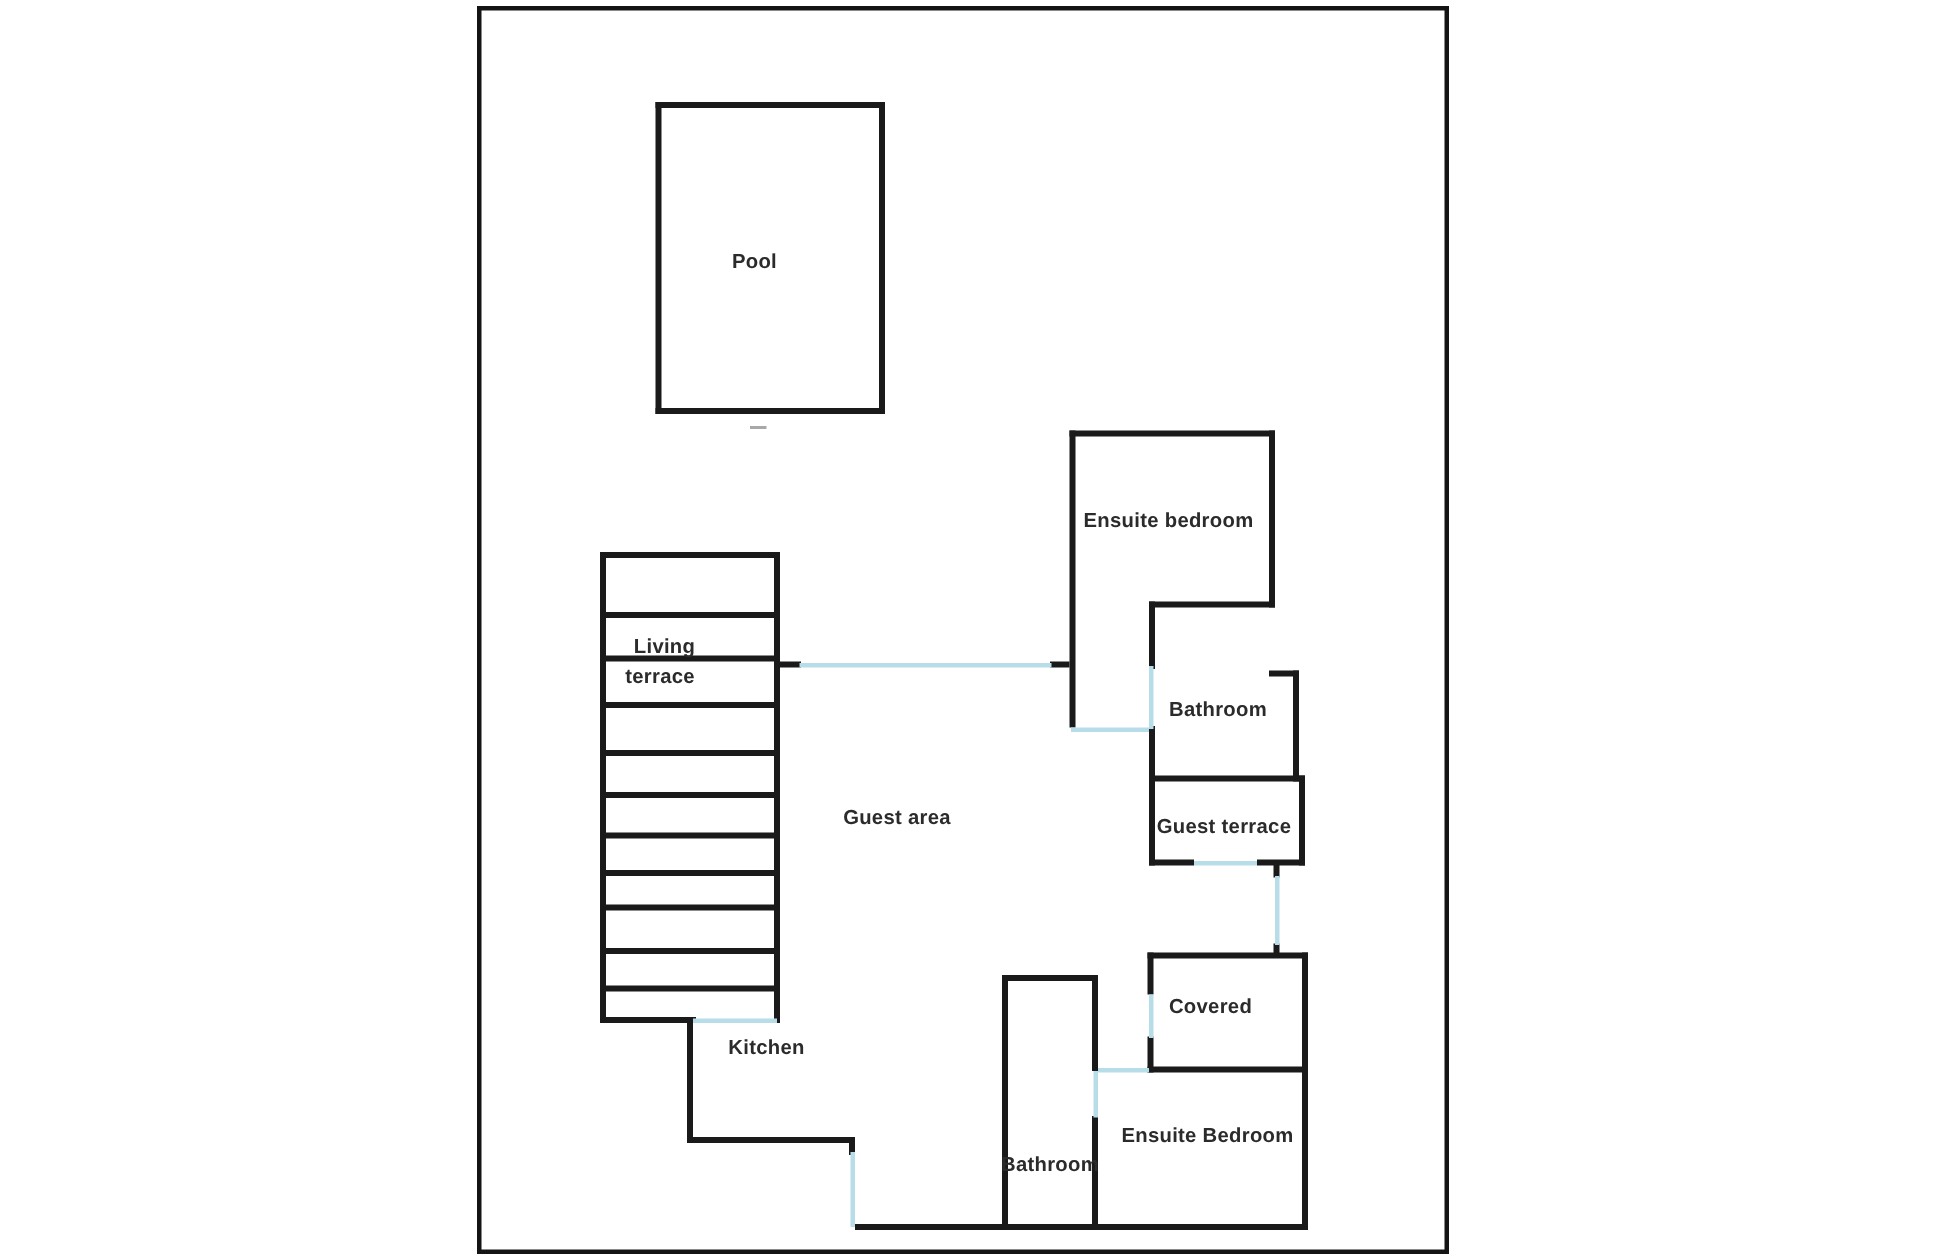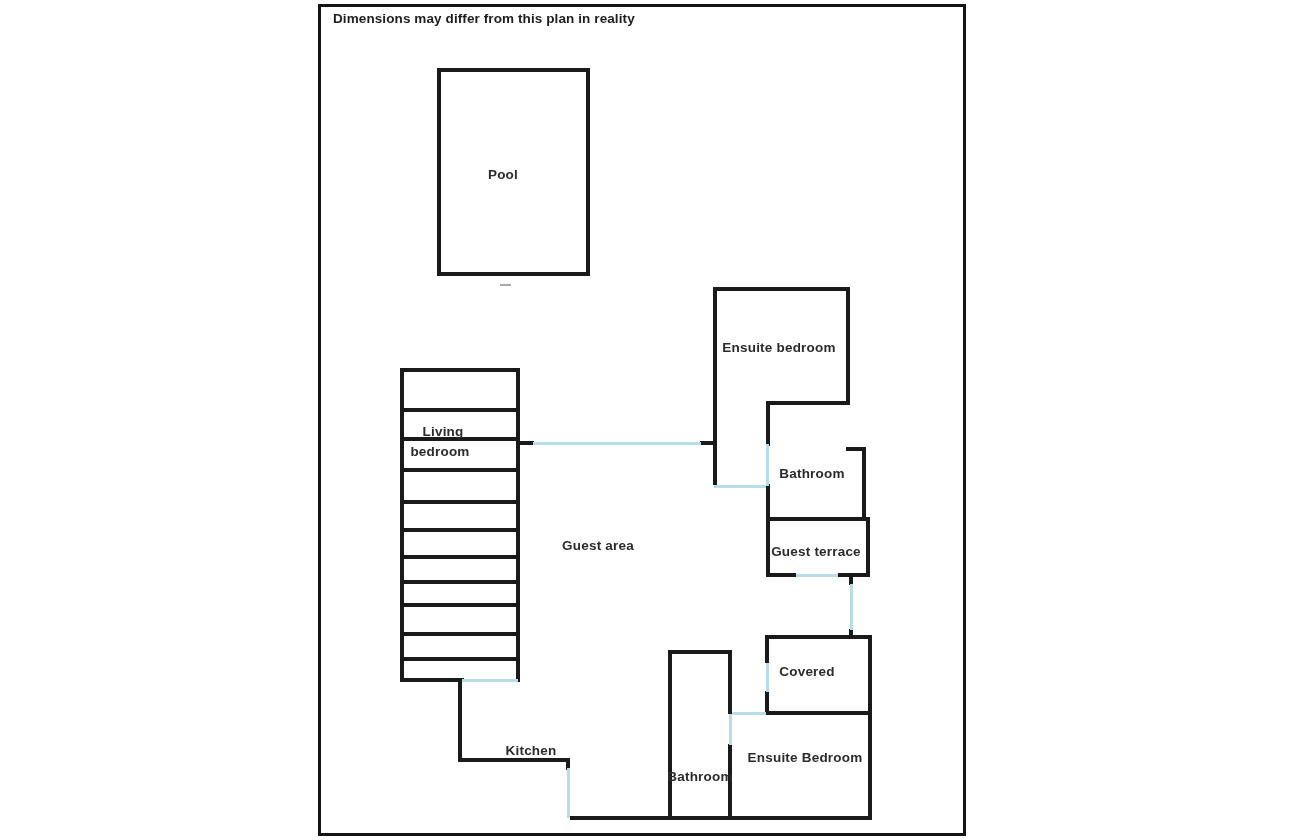"Dimensions may differ from this" div.disclaimer { html: <div>Dimensions may differ from this plan in reality</div> -> none }
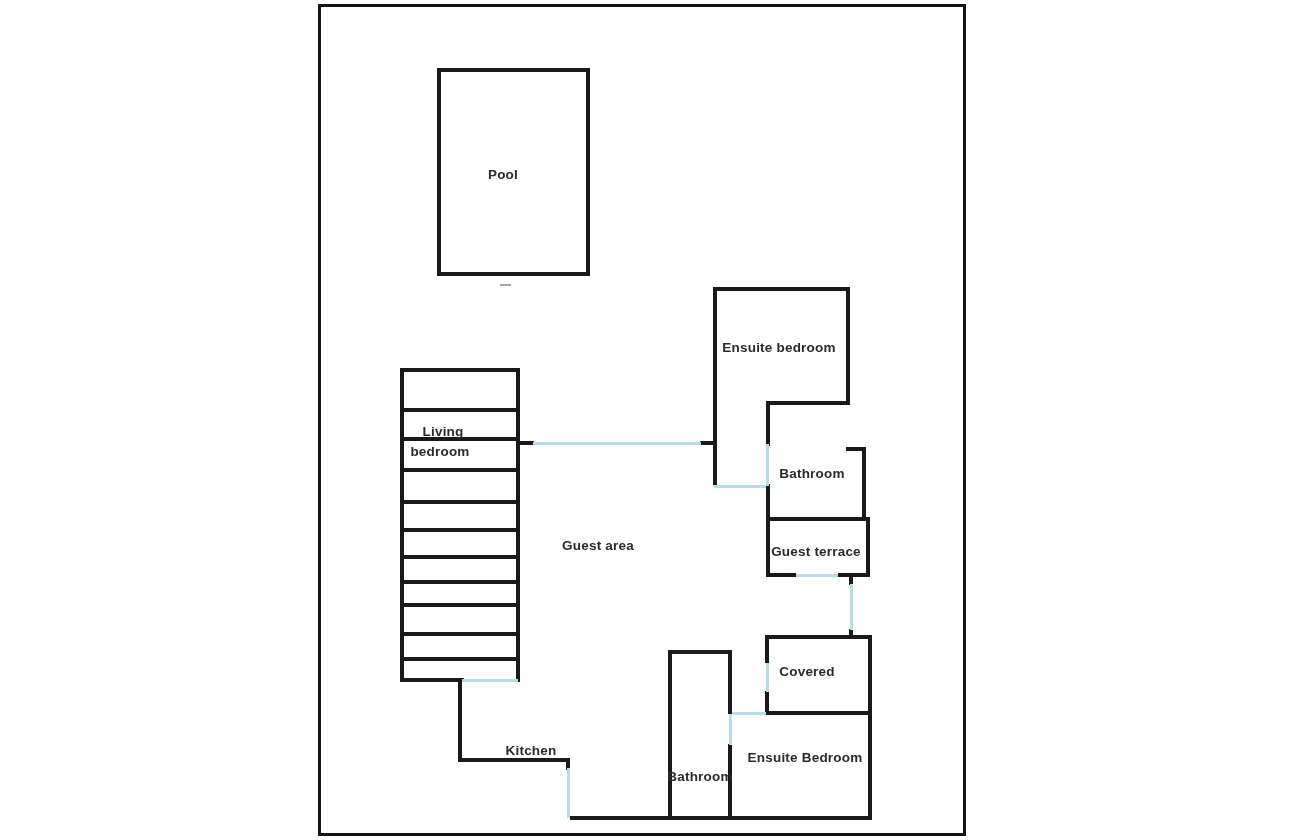"bedroom" div.room-label { text: bedroom -> terrace }
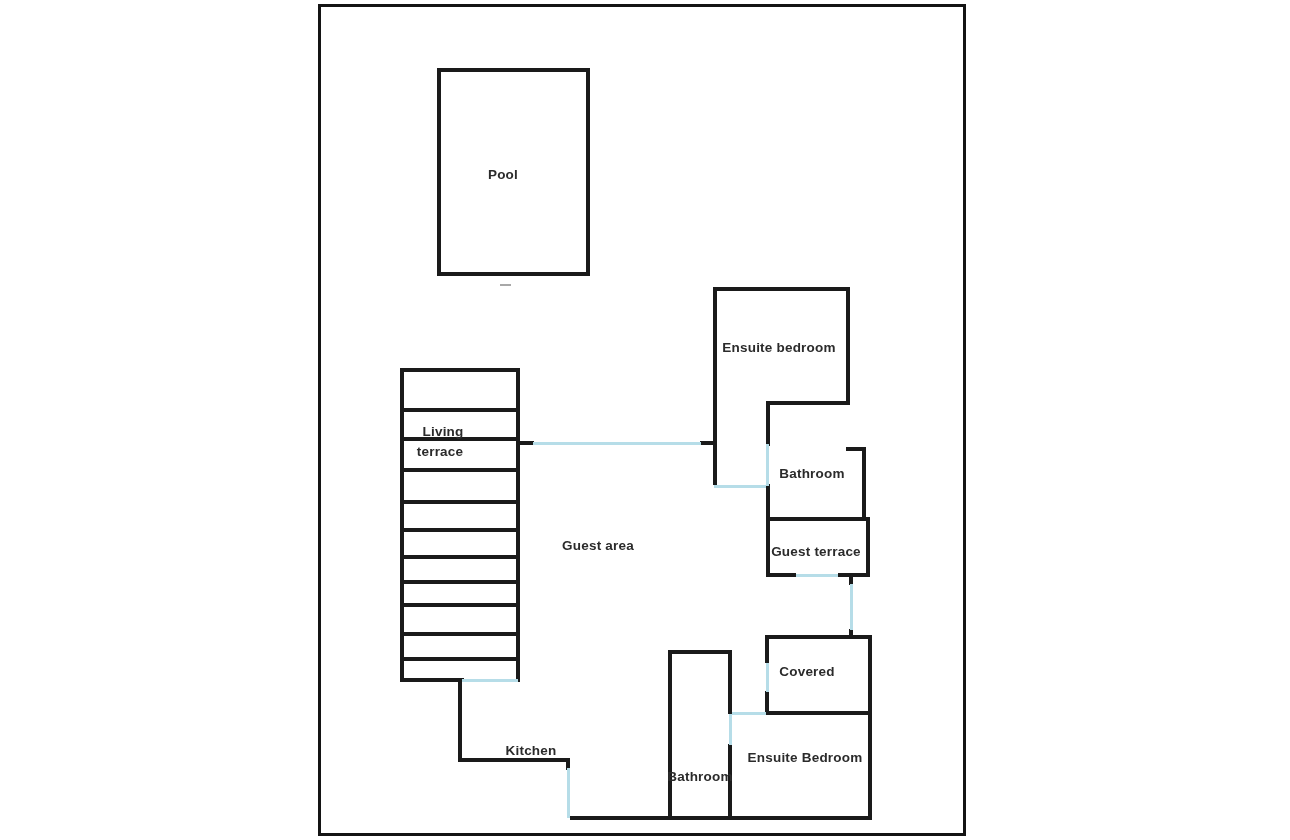"Kitchen" div.room-label { margin-left: 20px -> none; top: 750px -> 698px }
